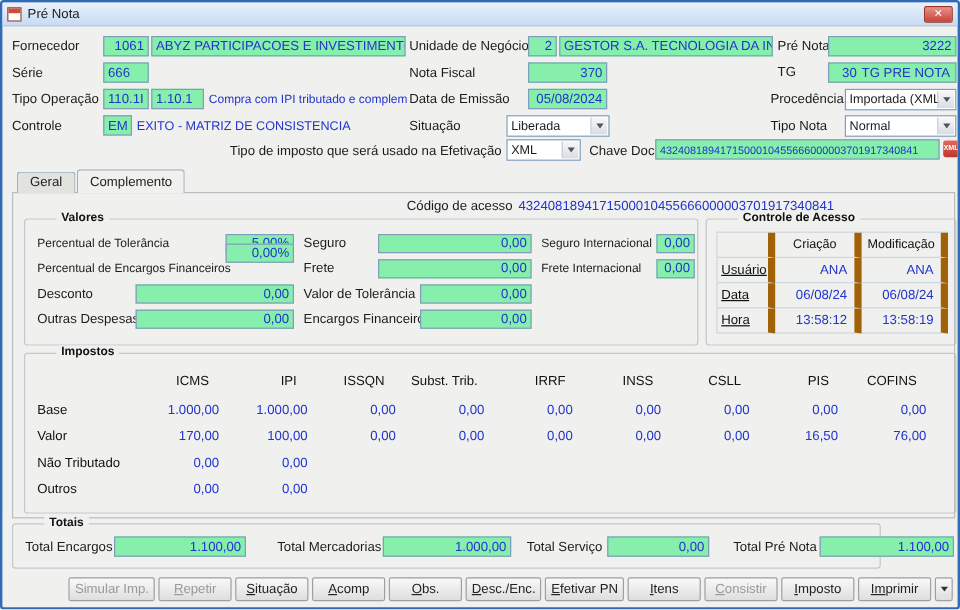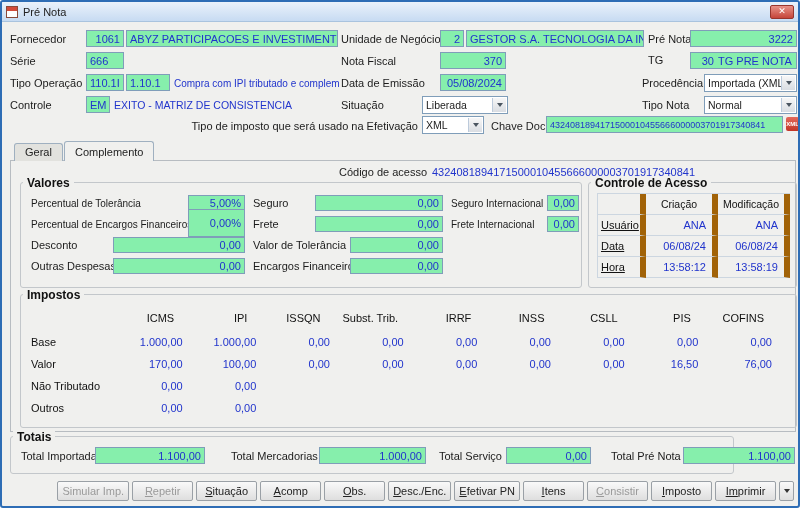"Valores" .grp-title { font-size: 12px -> 10px; left: 2px -> 26px }
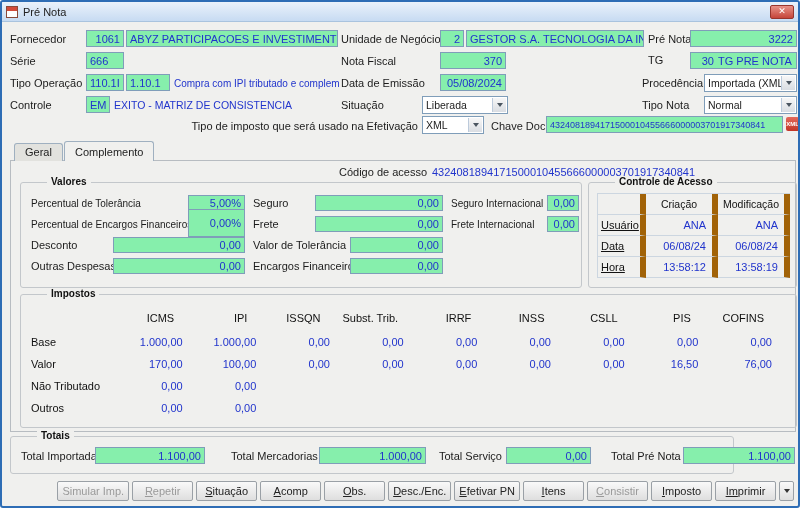"0,00%" div.fld { height: 28px -> 16px; top: 26px -> 20px }
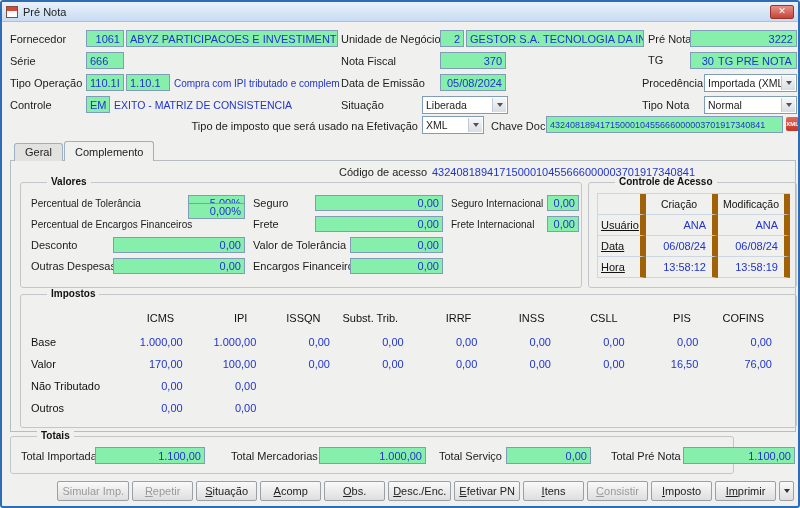"Total Importada" span.lbl { text: Importada -> Encargos }
